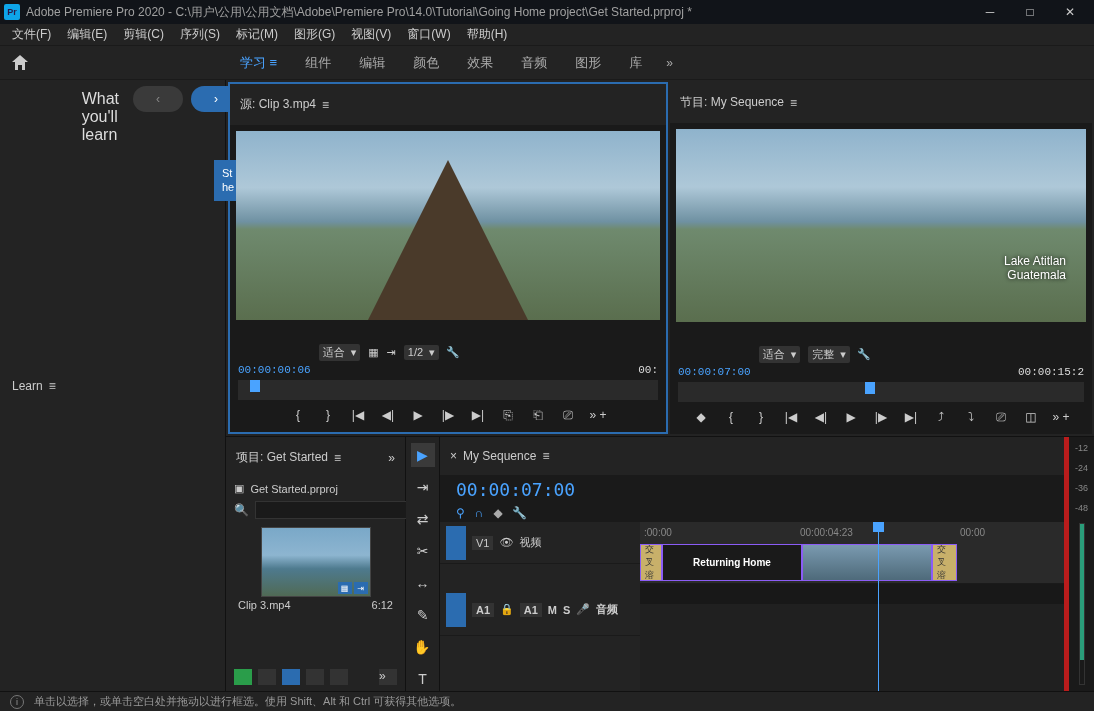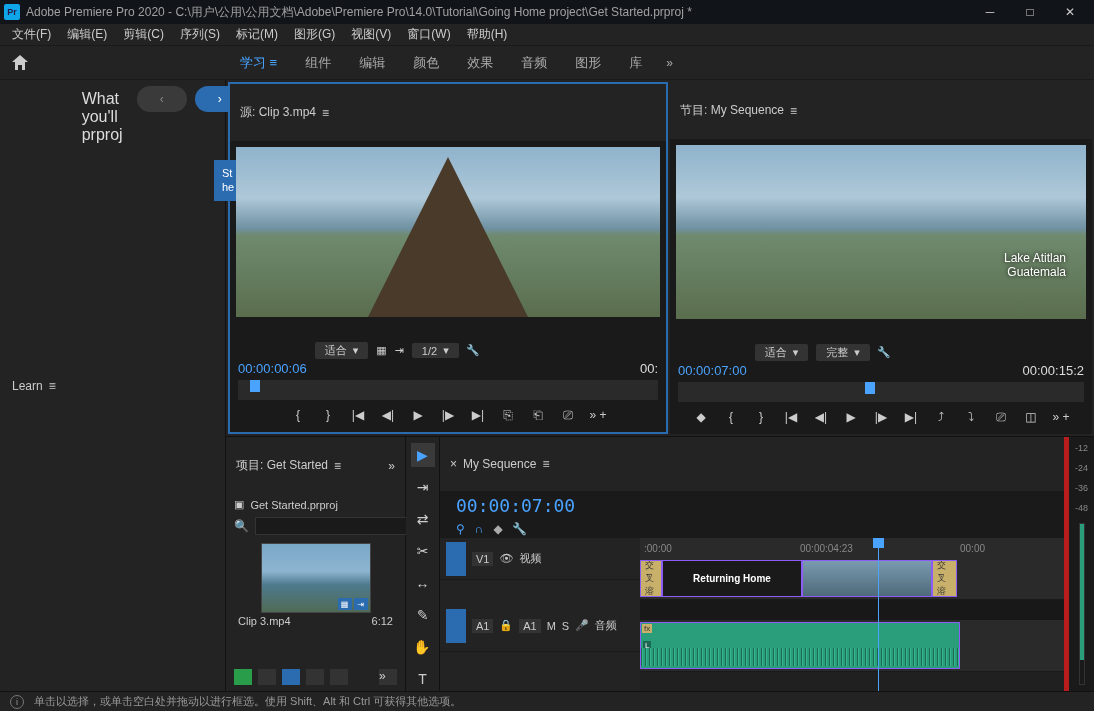"What you'll prproj" div.heading { text: prproj -> learn }
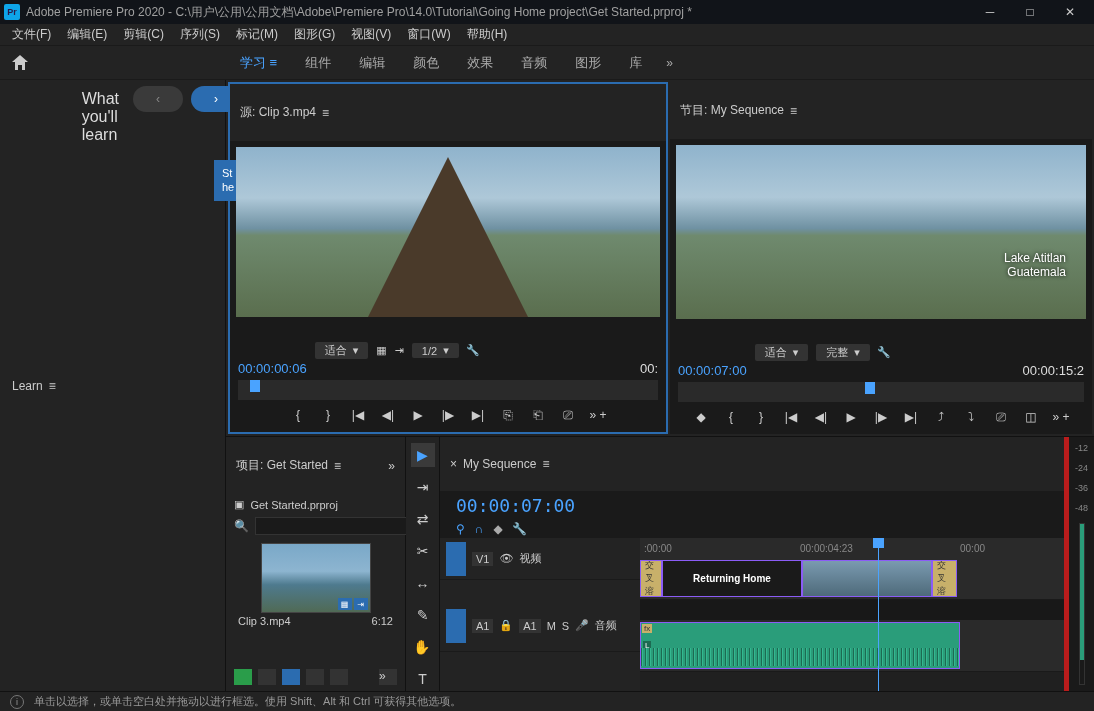"源: Clip 3.mp4" .panel-header { padding: 20px 10px -> 12px 10px }
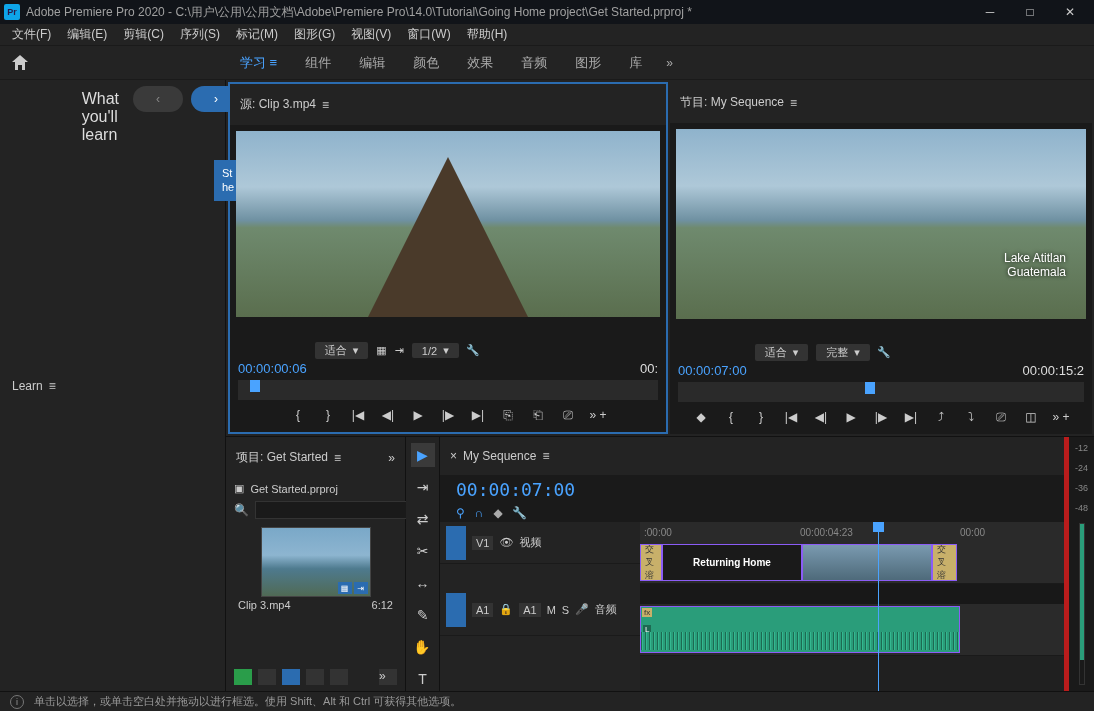"适合" .dd { padding: 1px 10px -> 1px 4px }
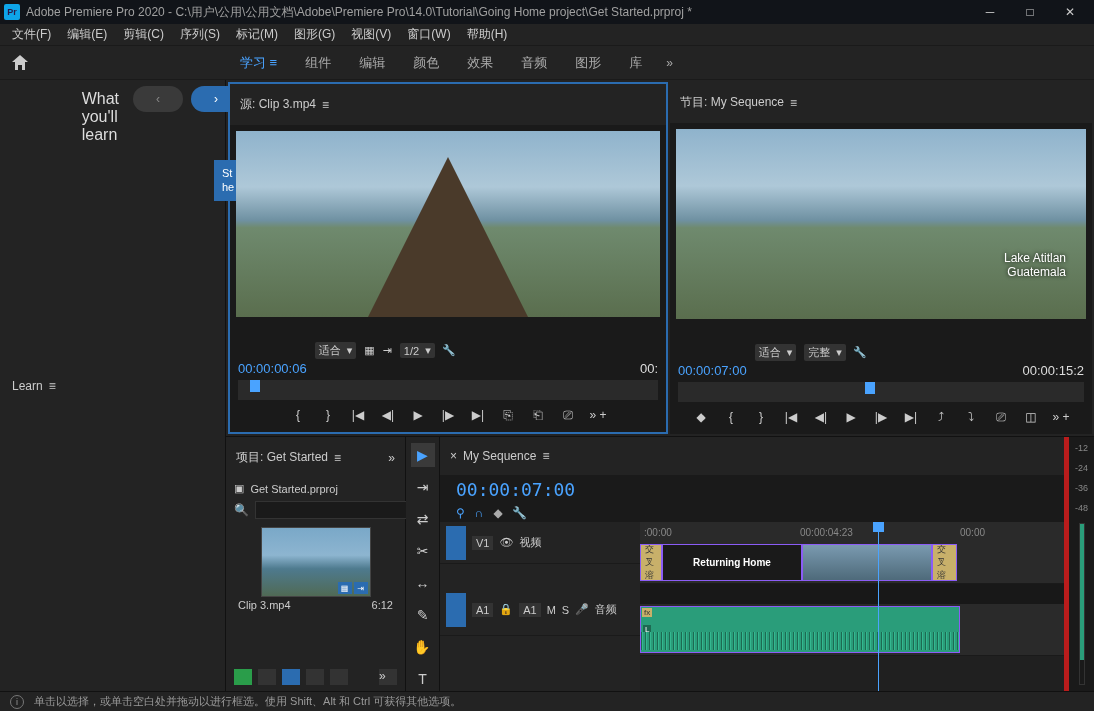"00:00:00:06" .tc { font-family: Liberation Sans, sans-serif -> Liberation Mono, monospace; font-size: 13px -> 11px }
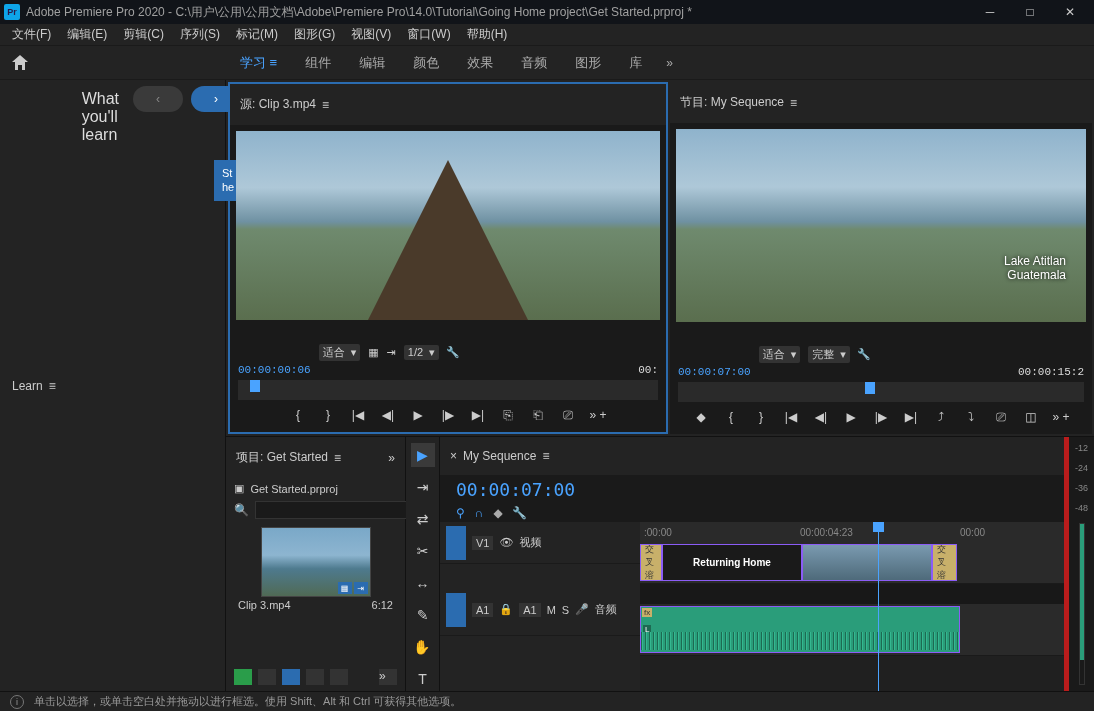"A1" .tl-track-h.audio { font-weight: none -> bold }
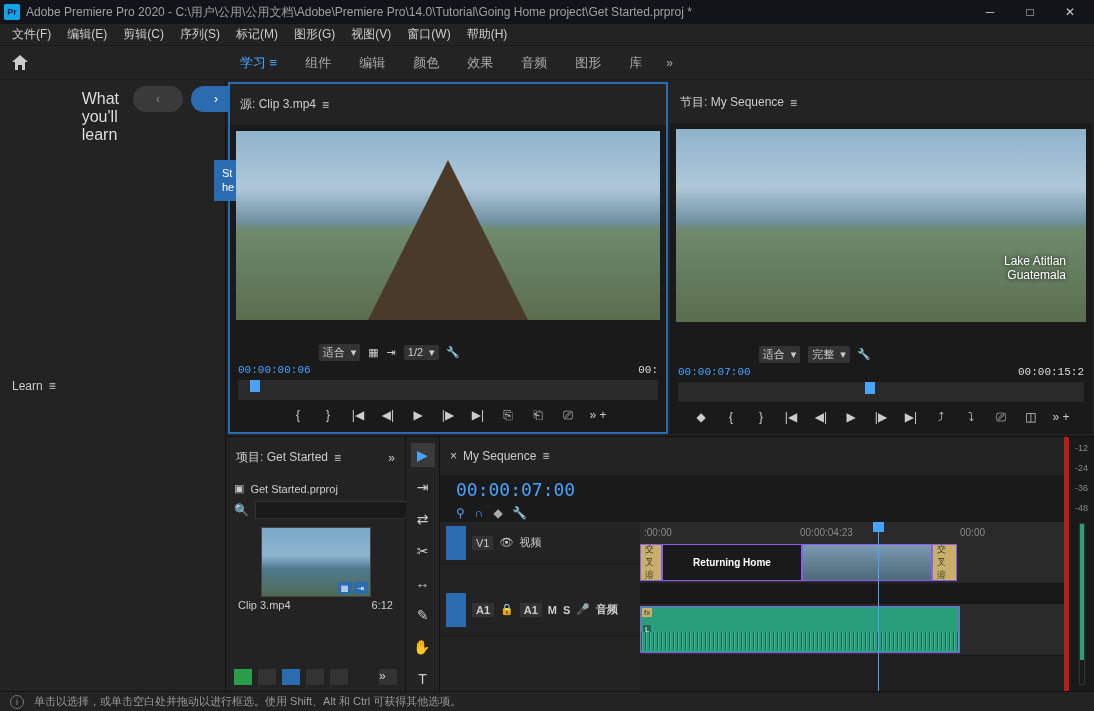"fx" div.tl-audio-track { html: <div> <div> <span>fx</span> <span>L</span> </div> </div> -> none }
